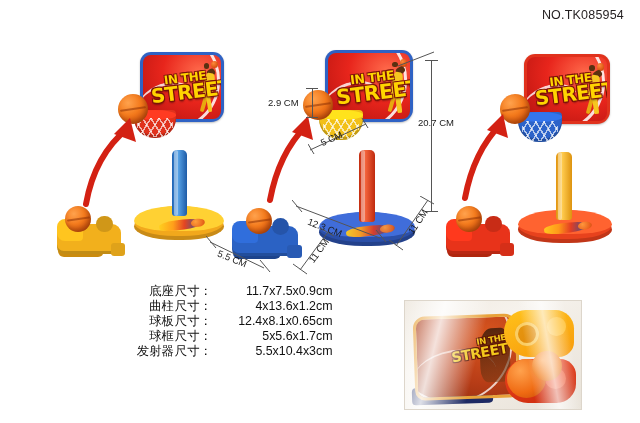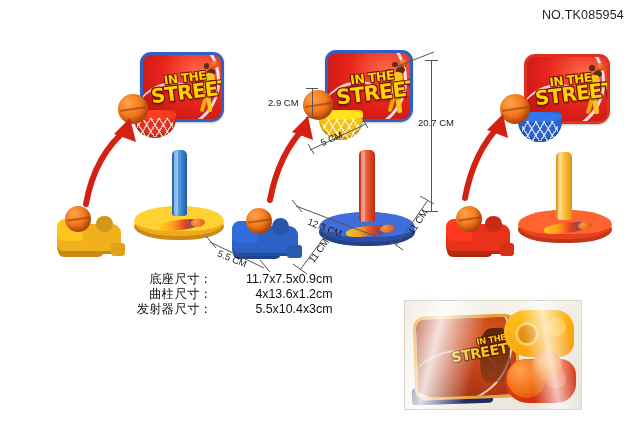"11.7x7.5x0.9" .specs .val { margin-top: none -> 12px }
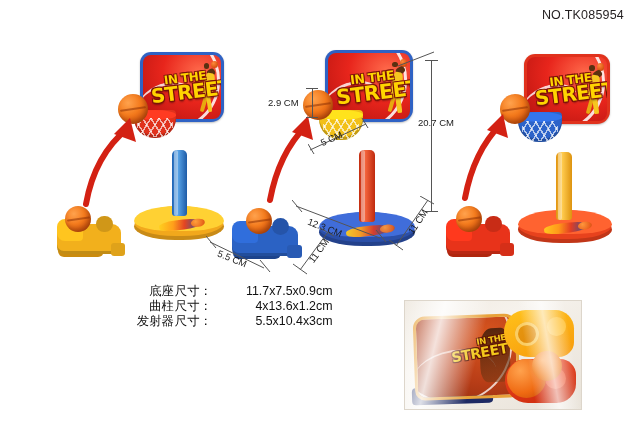"球板尺寸： 12.4x8.1x0.65cm" span.row { html: none -> <span> <span>球板</span><span>尺寸：</span><span>12.4x8.1x0.65</span><span>cm</span> </span> }
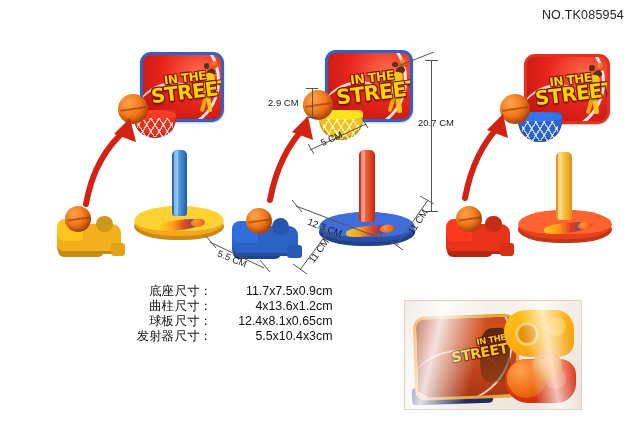"球框尺寸： 5x5.6x1.7cm" span.row { html: none -> <span> <span>球框</span><span>尺寸：</span><span>5x5.6x1.7</span><span>cm</span> </span> }
